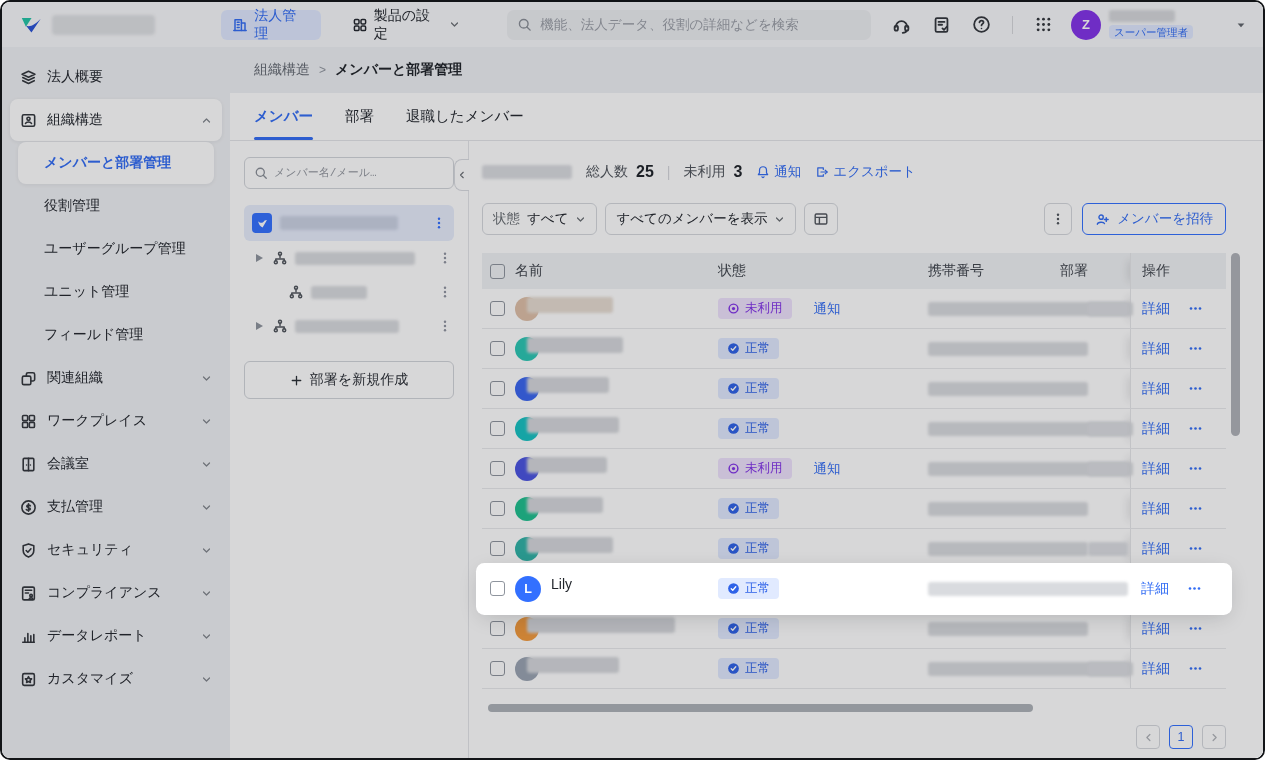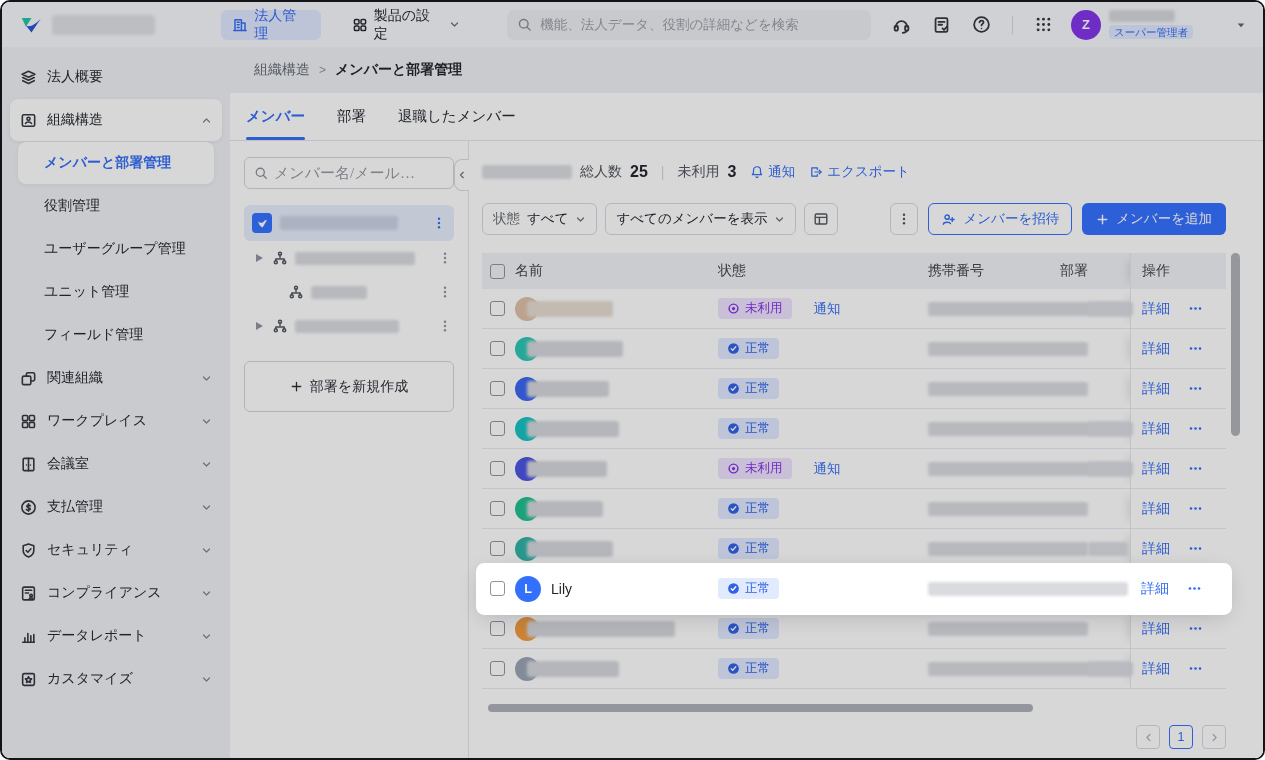"メンバー" .tabs { padding: 0 16px -> 0 24px }
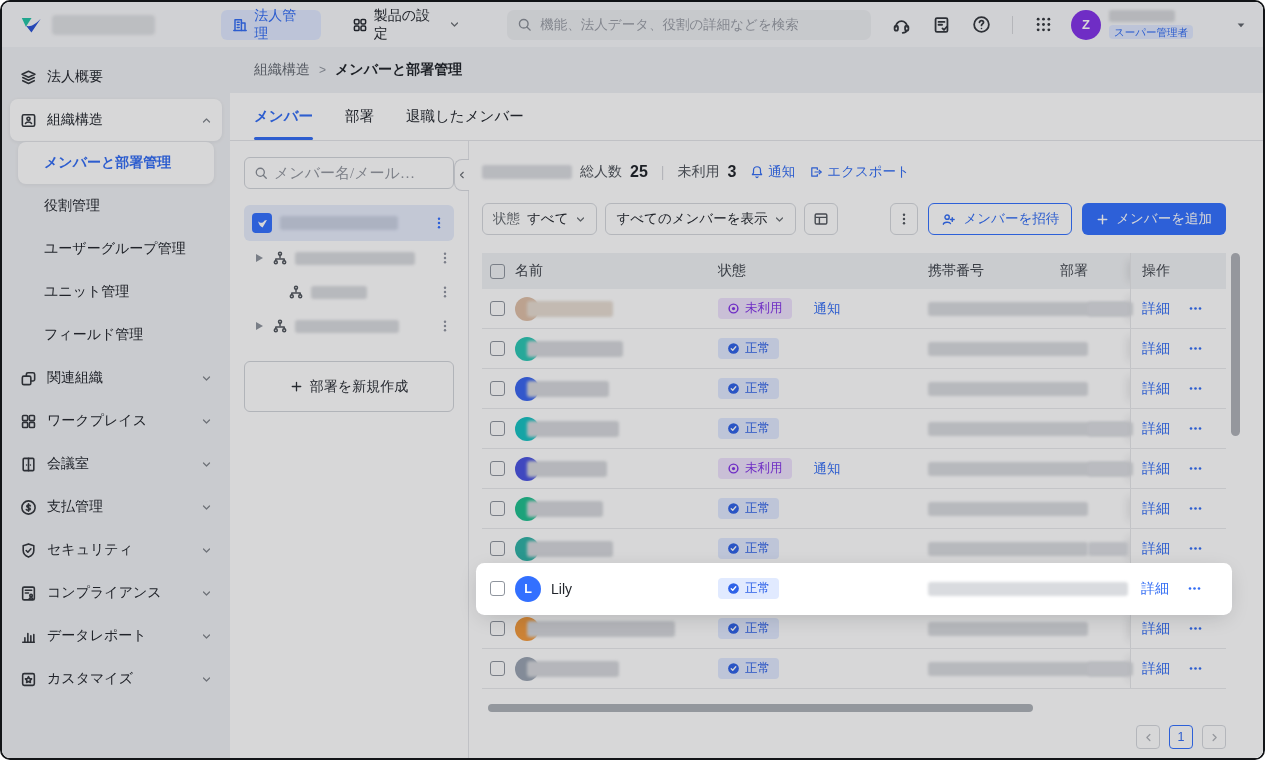"メンバー名/メール…" .tree-search input { font-family: Liberation Serif, serif -> Liberation Mono, monospace; font-size: 15px -> 11px }
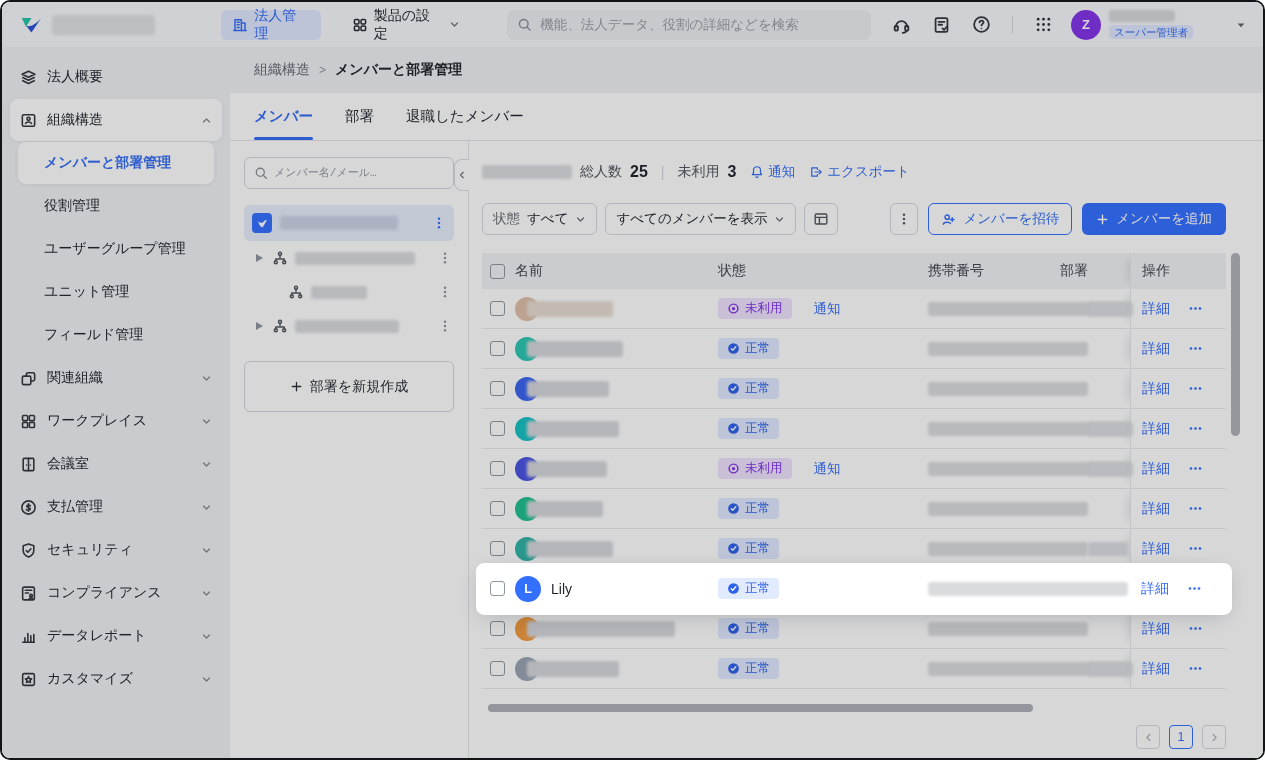"総人数" .stat-label { margin-left: 8px -> 14px }
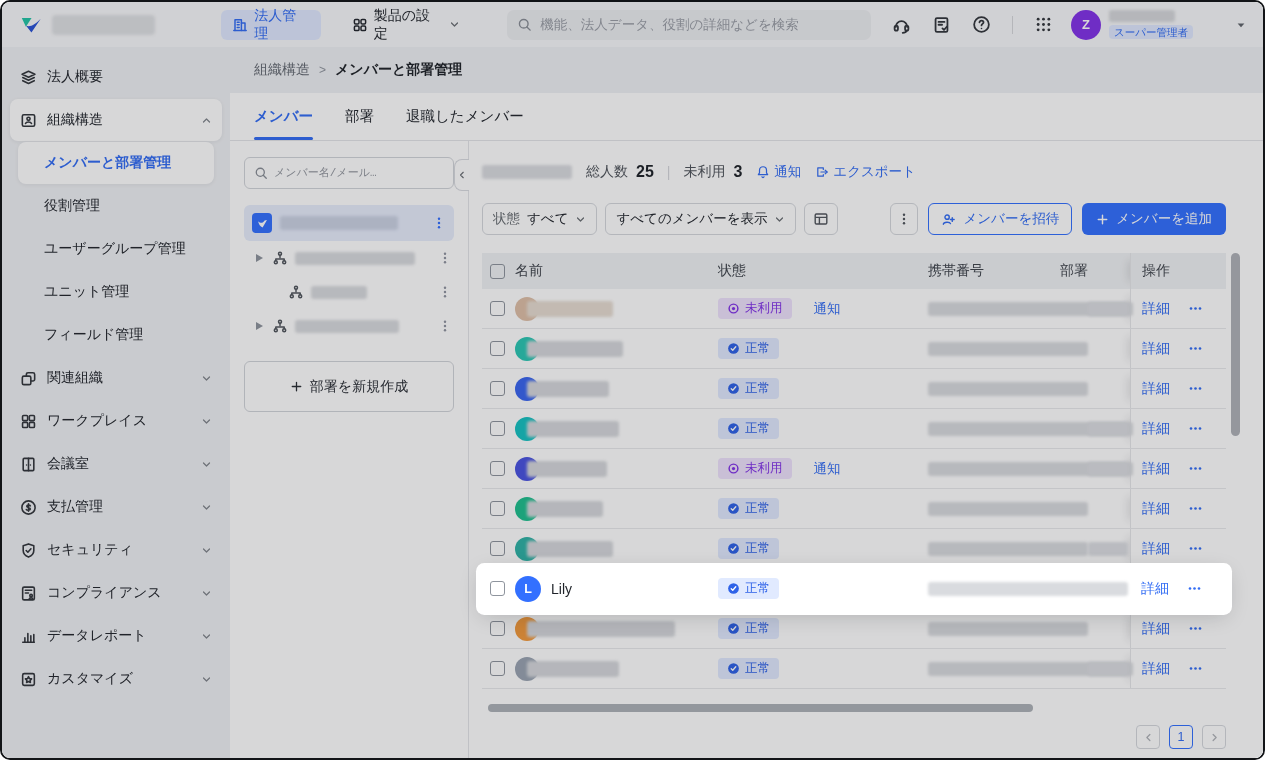"メンバーを追加" button.btn-add { html: <button> <span> <svg> <path></path> </svg> </span> <span>メンバーを追加</span> </button> -> none }
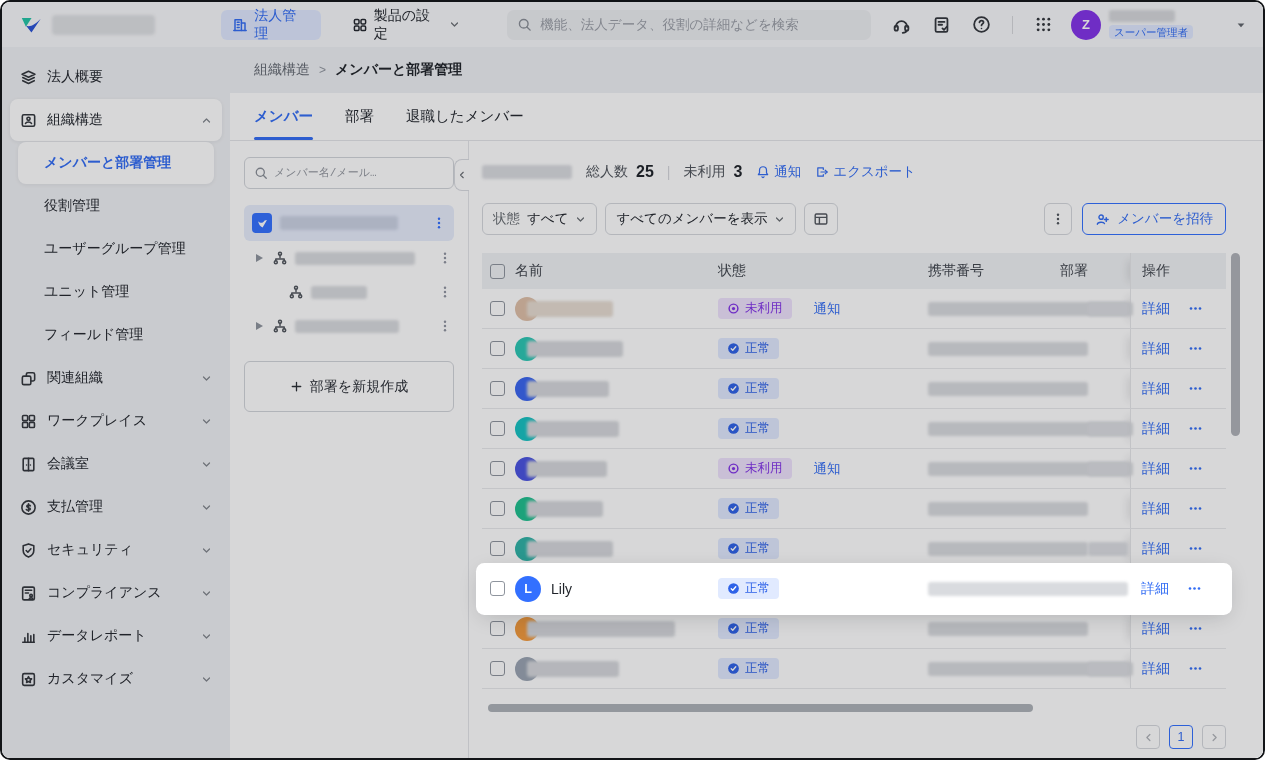"名前" .cell-name { align-items: center -> none }
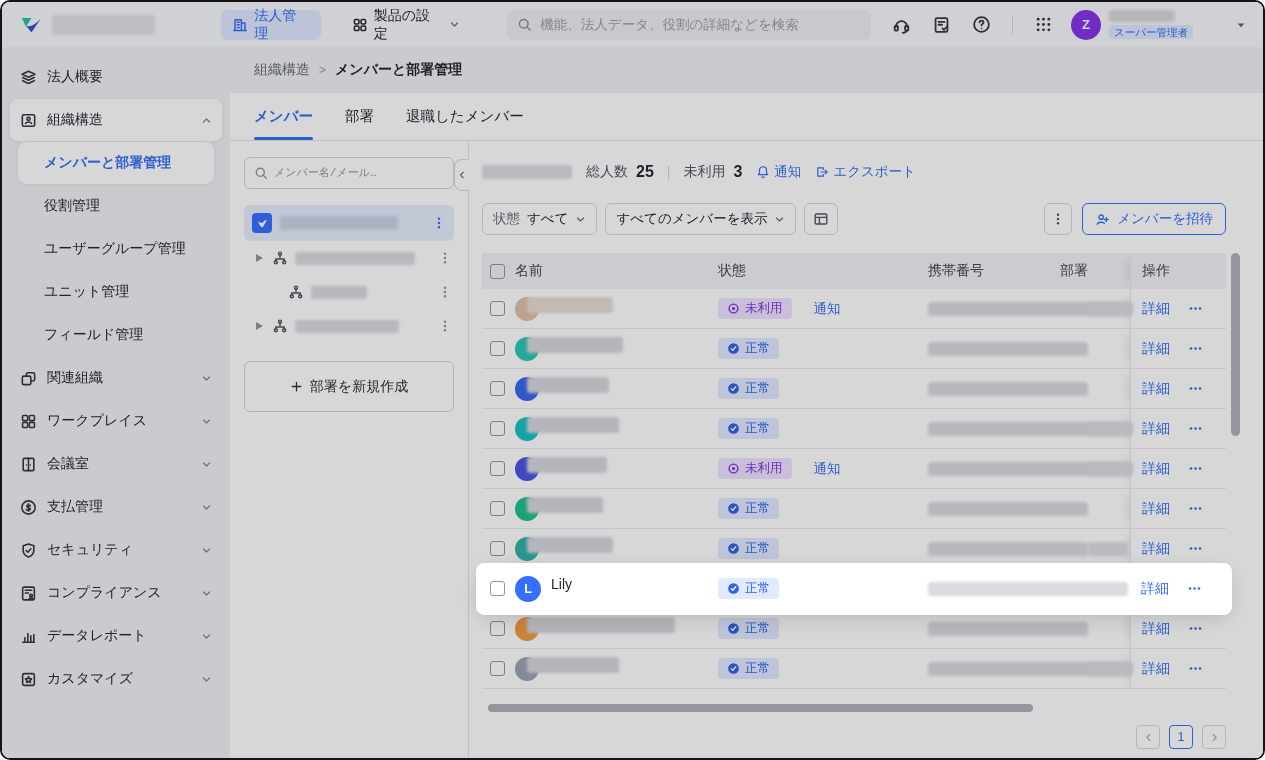"部署を新規作成" .btn-create { height: 51px -> 38px }
